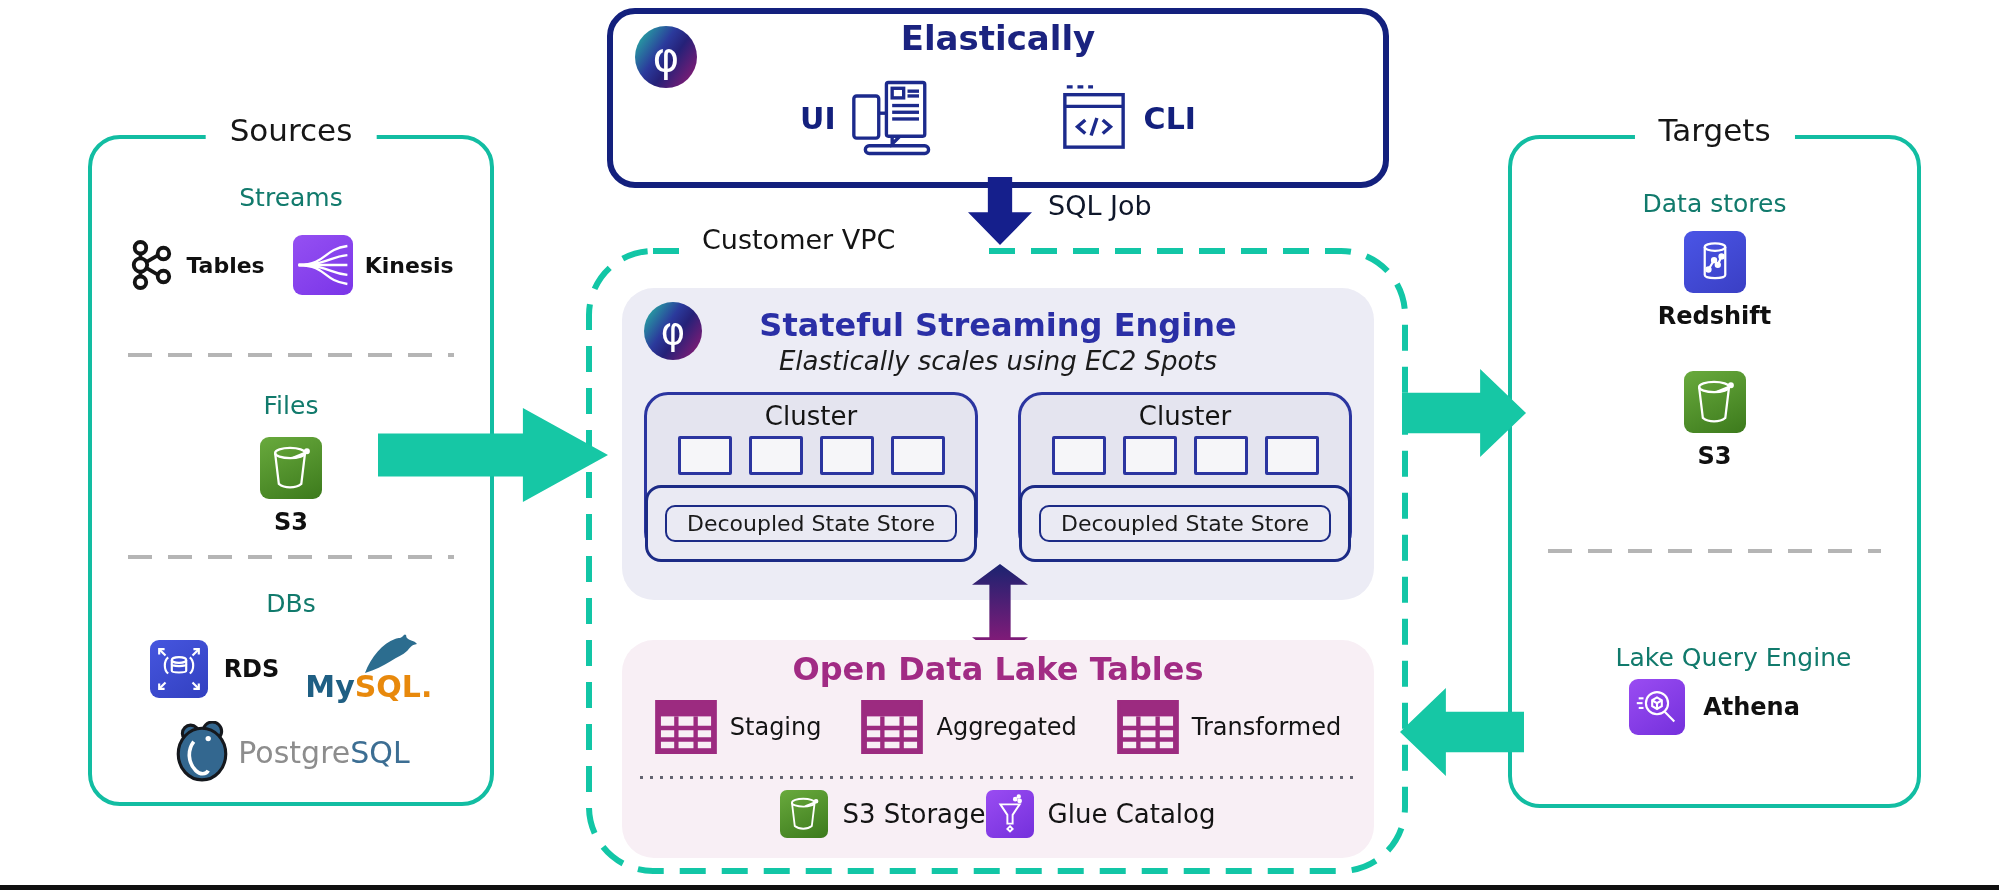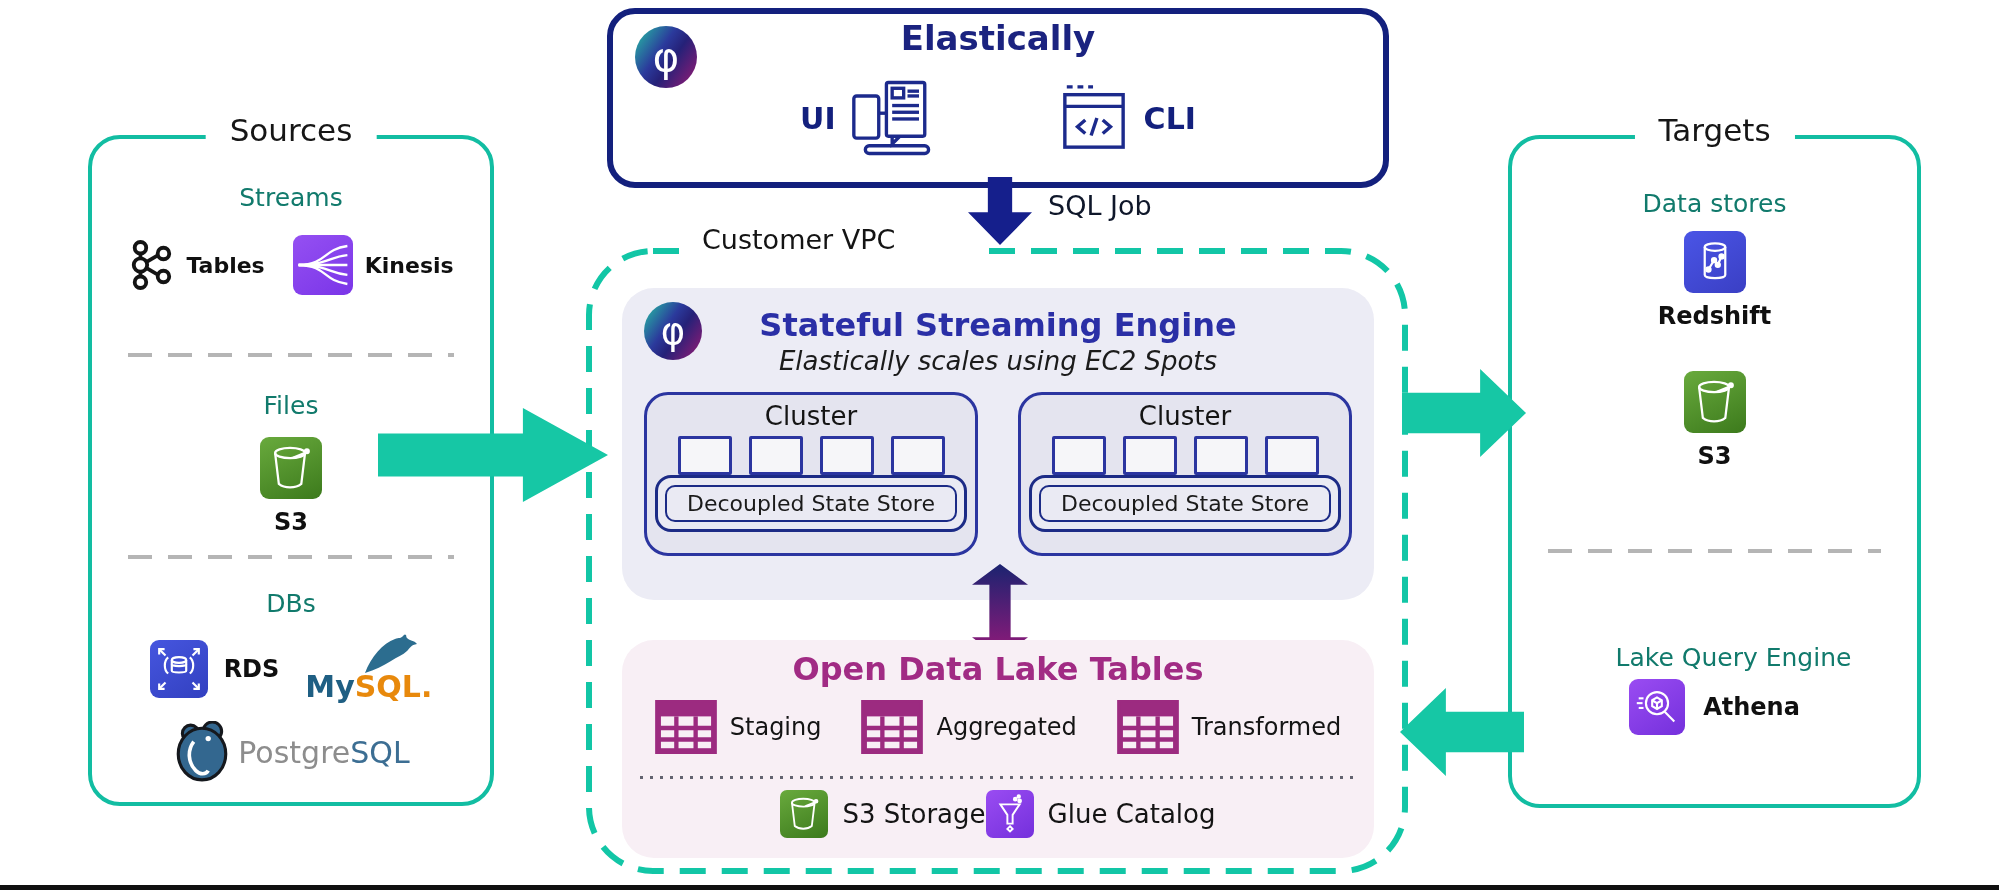"Decoupled State Store" .store-outer { margin-top: none -> 10px; padding: 7px -> 17px }
